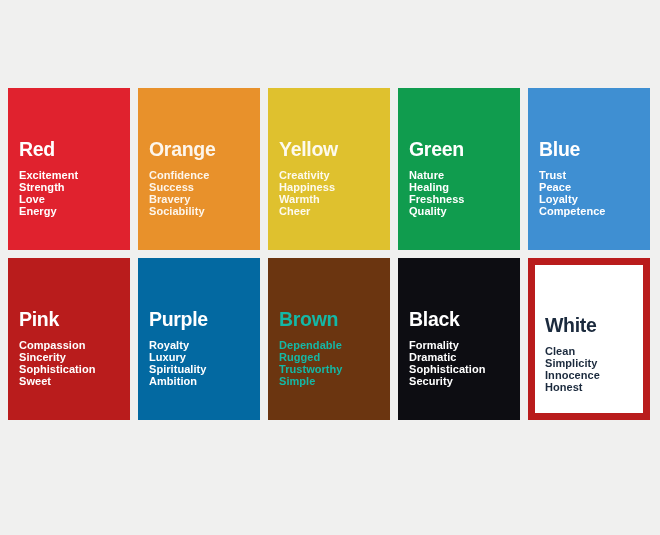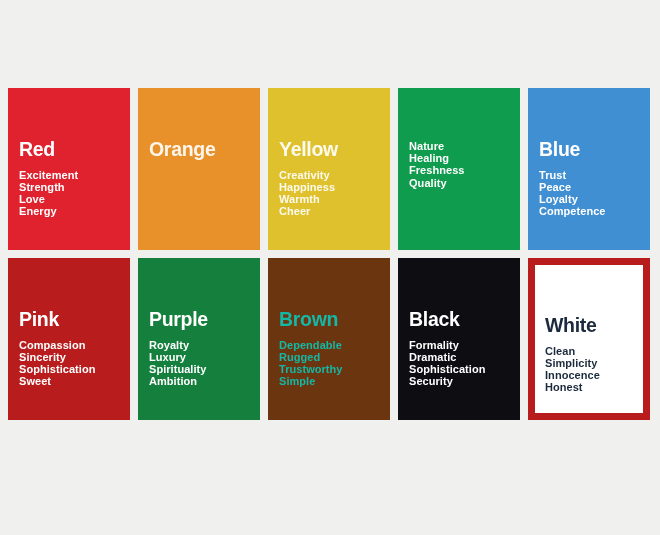"Green" div.card-title { html: none -> <div>Green</div> }
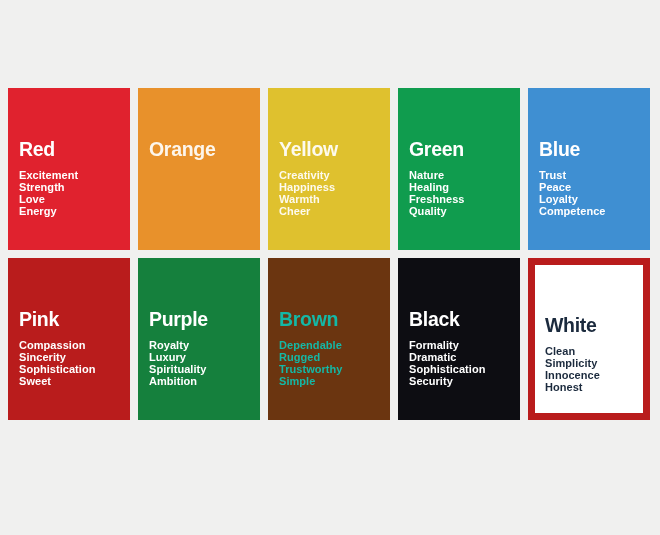"Confidence" ul.trait-list { html: none -> <ul> <li>Confidence</li> <li>Success</li> <li>Bravery</li> <li>Sociability</li> </ul> }
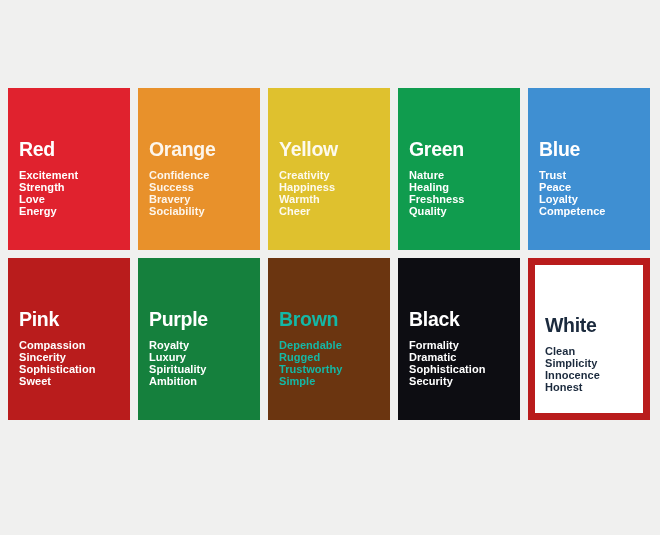"Purple" div.card { background: #15803d -> #0369a1 }
